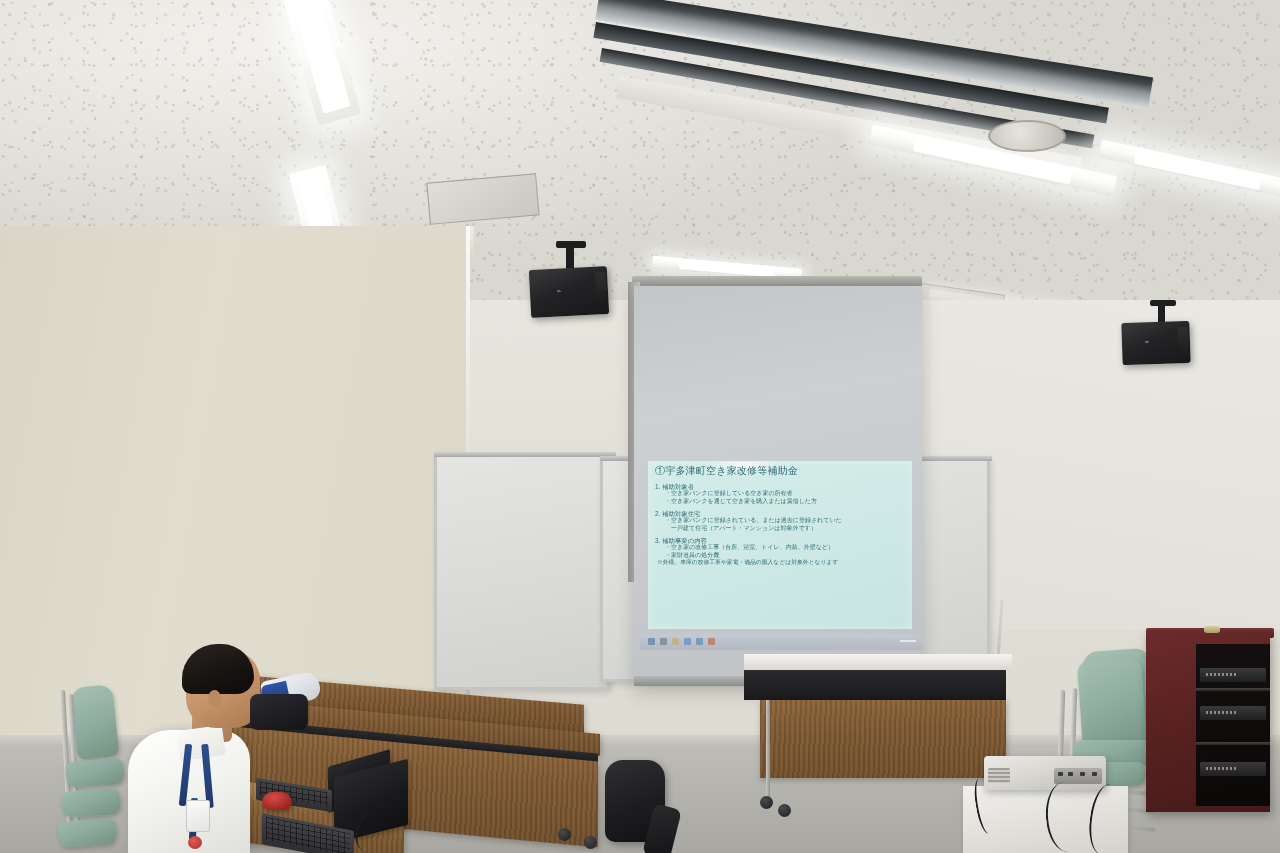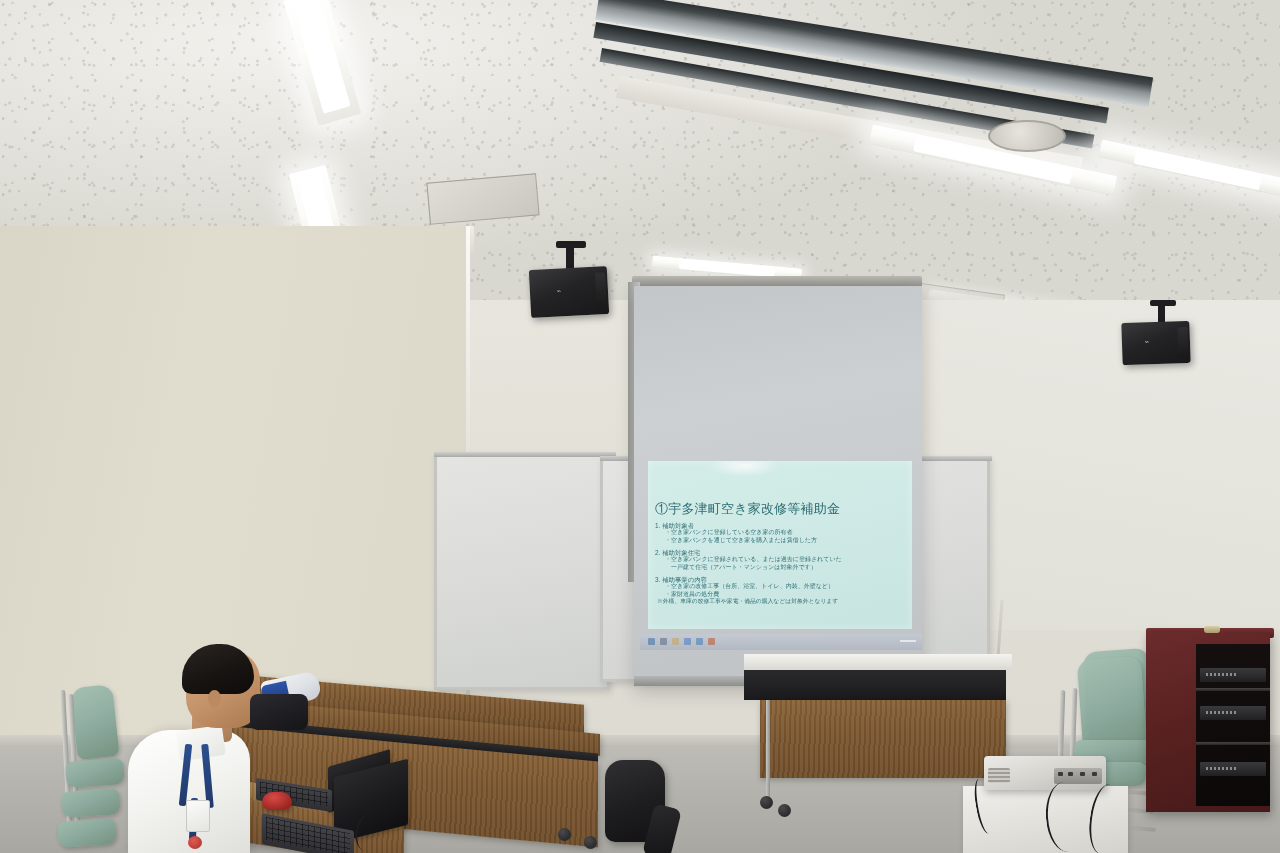"①宇多津町空き家改修等補助金" .slide-title { font-size: 13px -> 10px; margin-top: 36px -> none }
